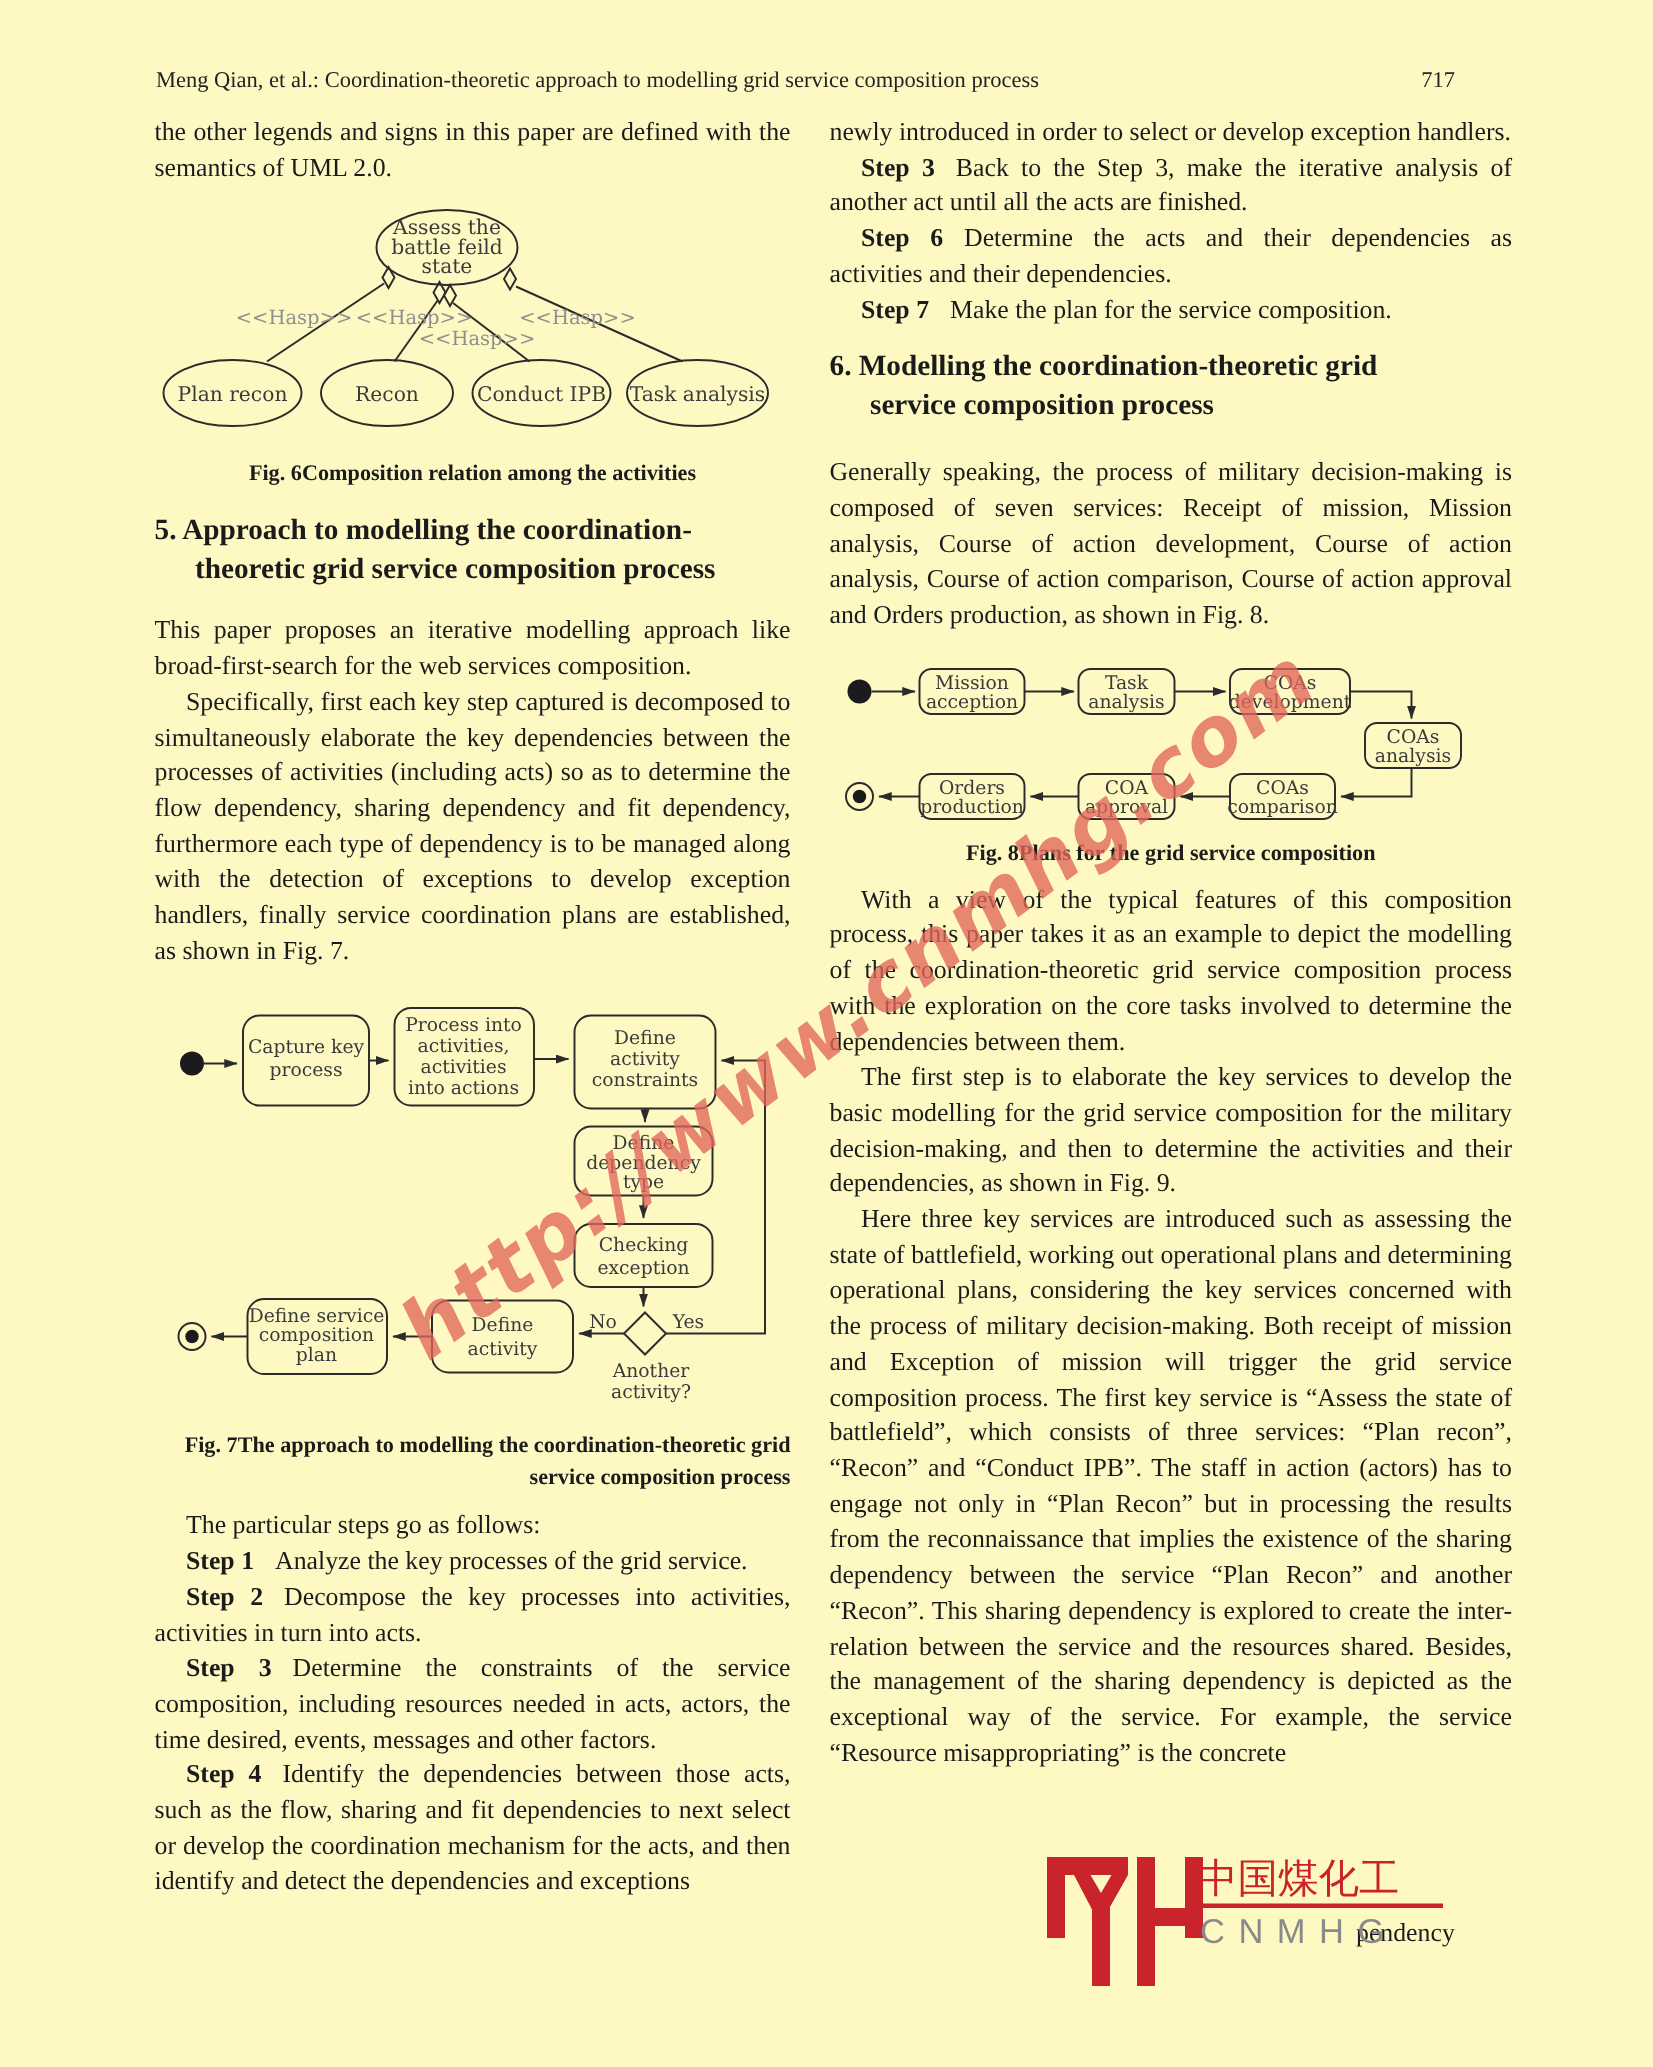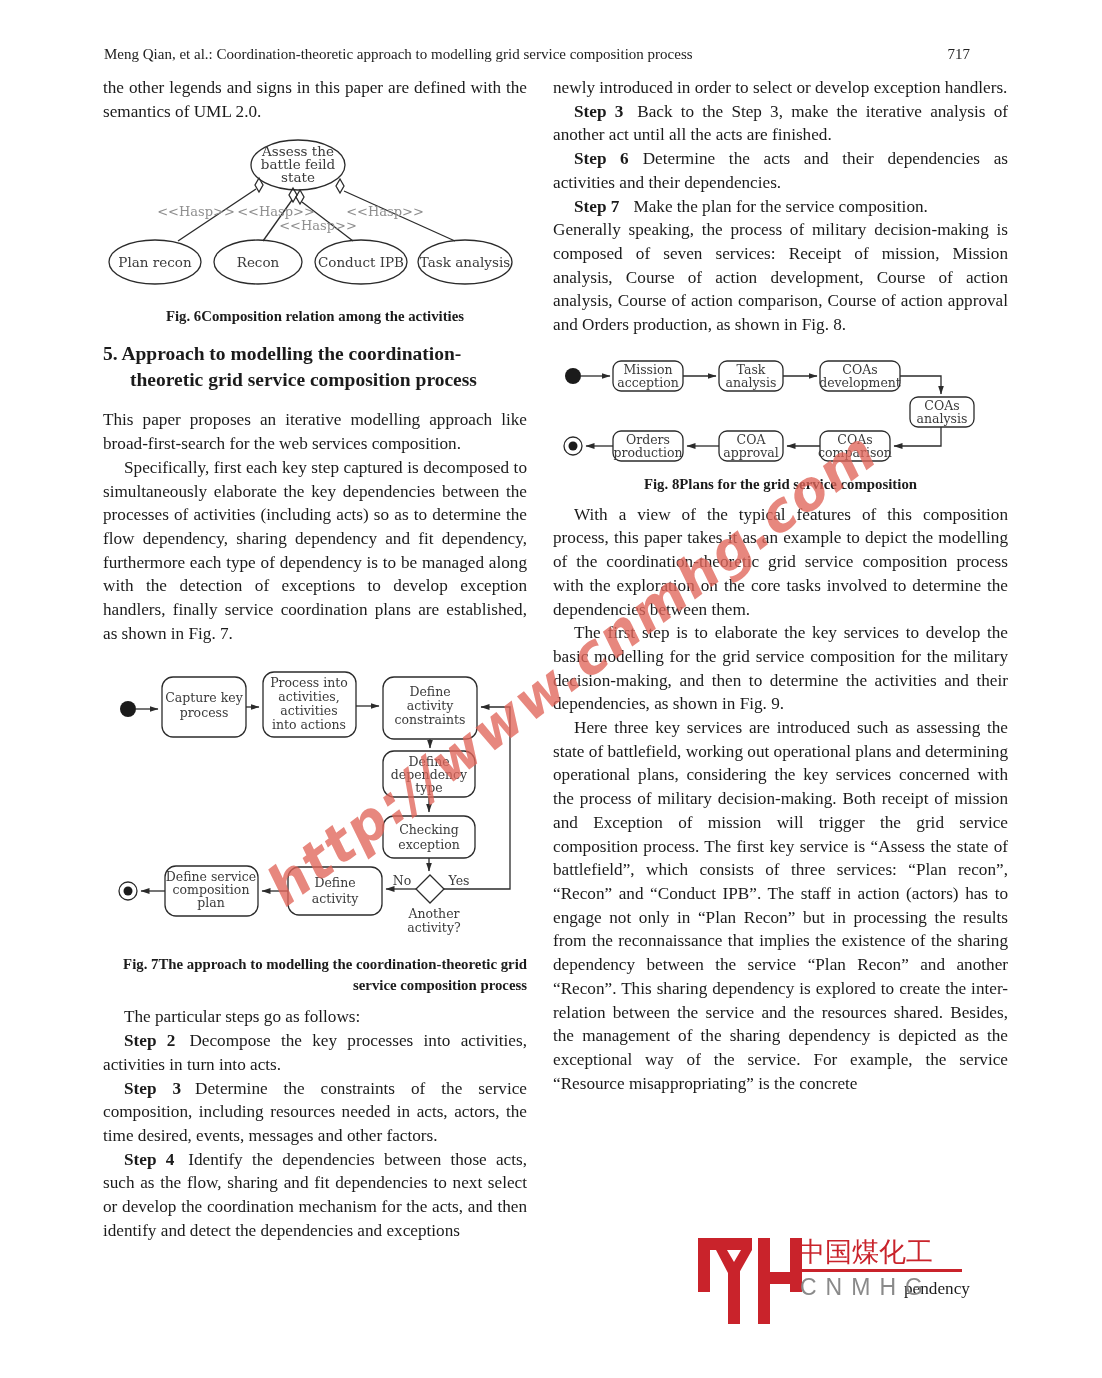"Meng Qian, et al.:" .page { background: #ffffff -> #fef9c3 }
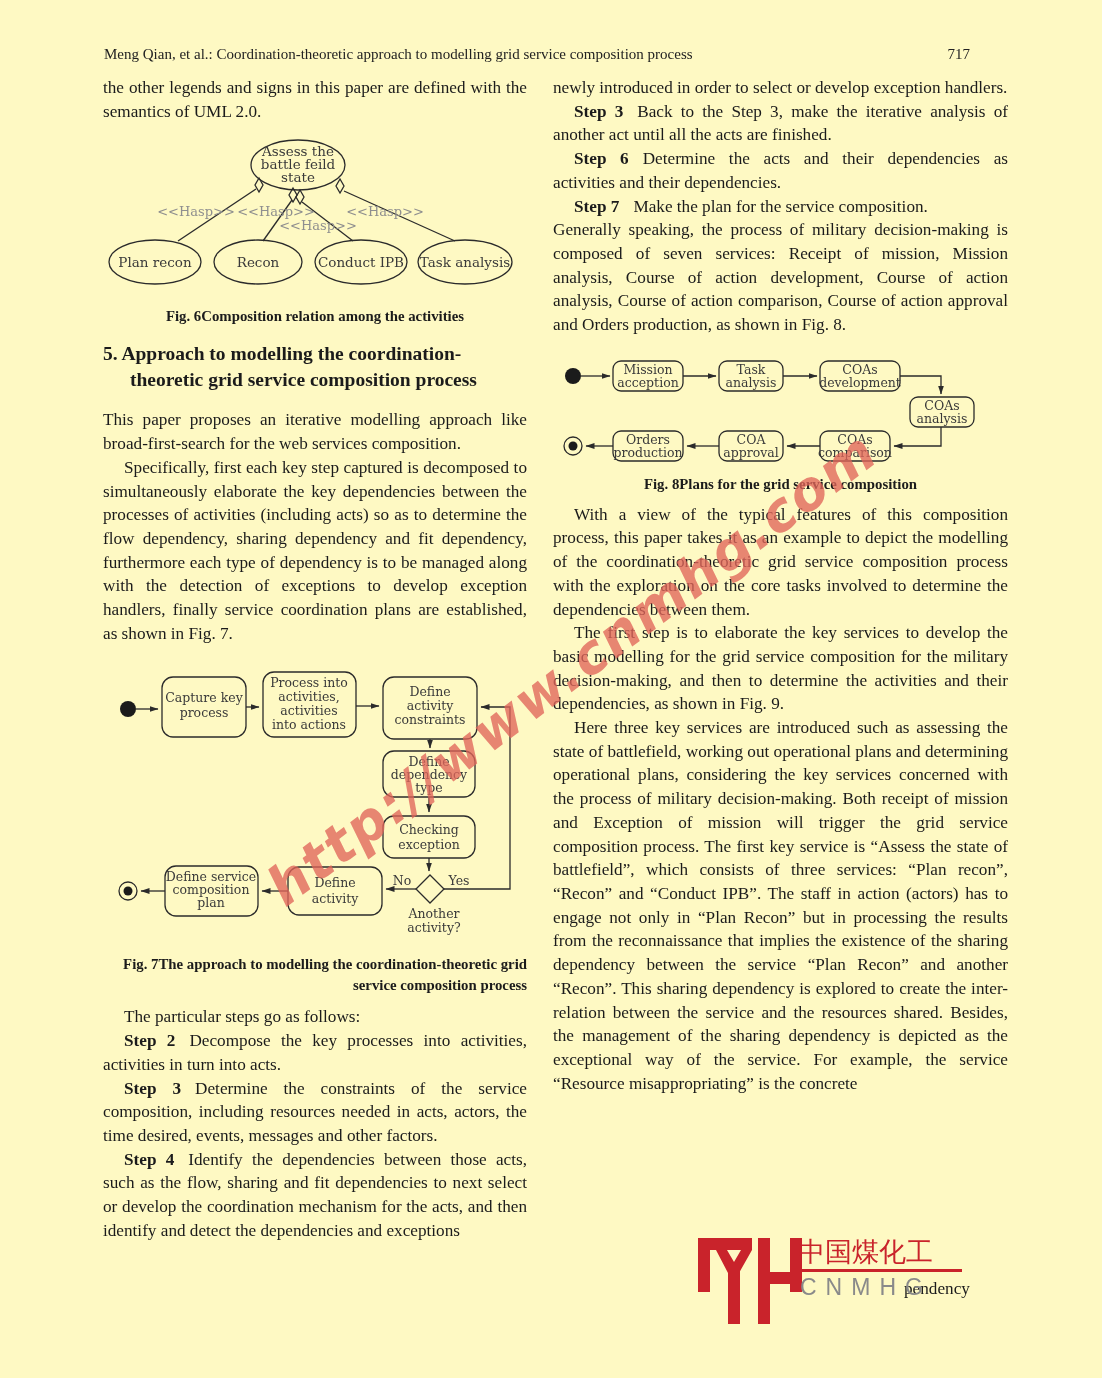"6. Modelling the coordination-theoretic" div.sec-title { html: none -> <div> <div>6. Modelling the coordination-theoretic grid</div> <div>service composition process</div> </div> }
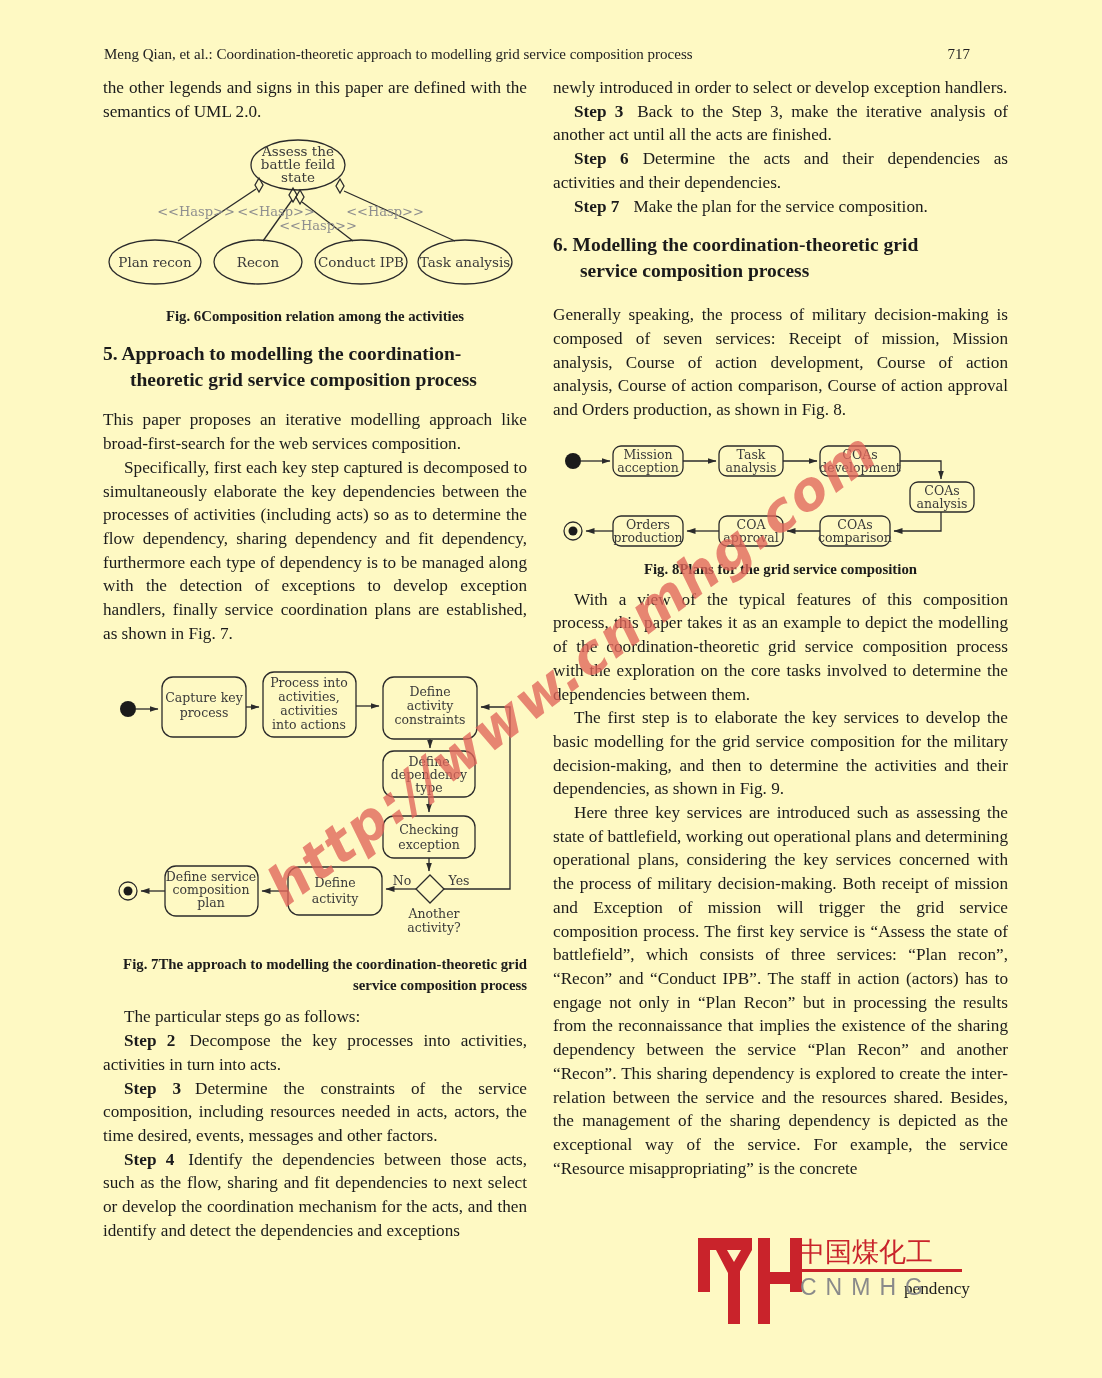"Step 1 Analyze the key" p.para { html: none -> <p><span>Step 1</span><span>Analyze the key processes of the grid service.</span></p> }
